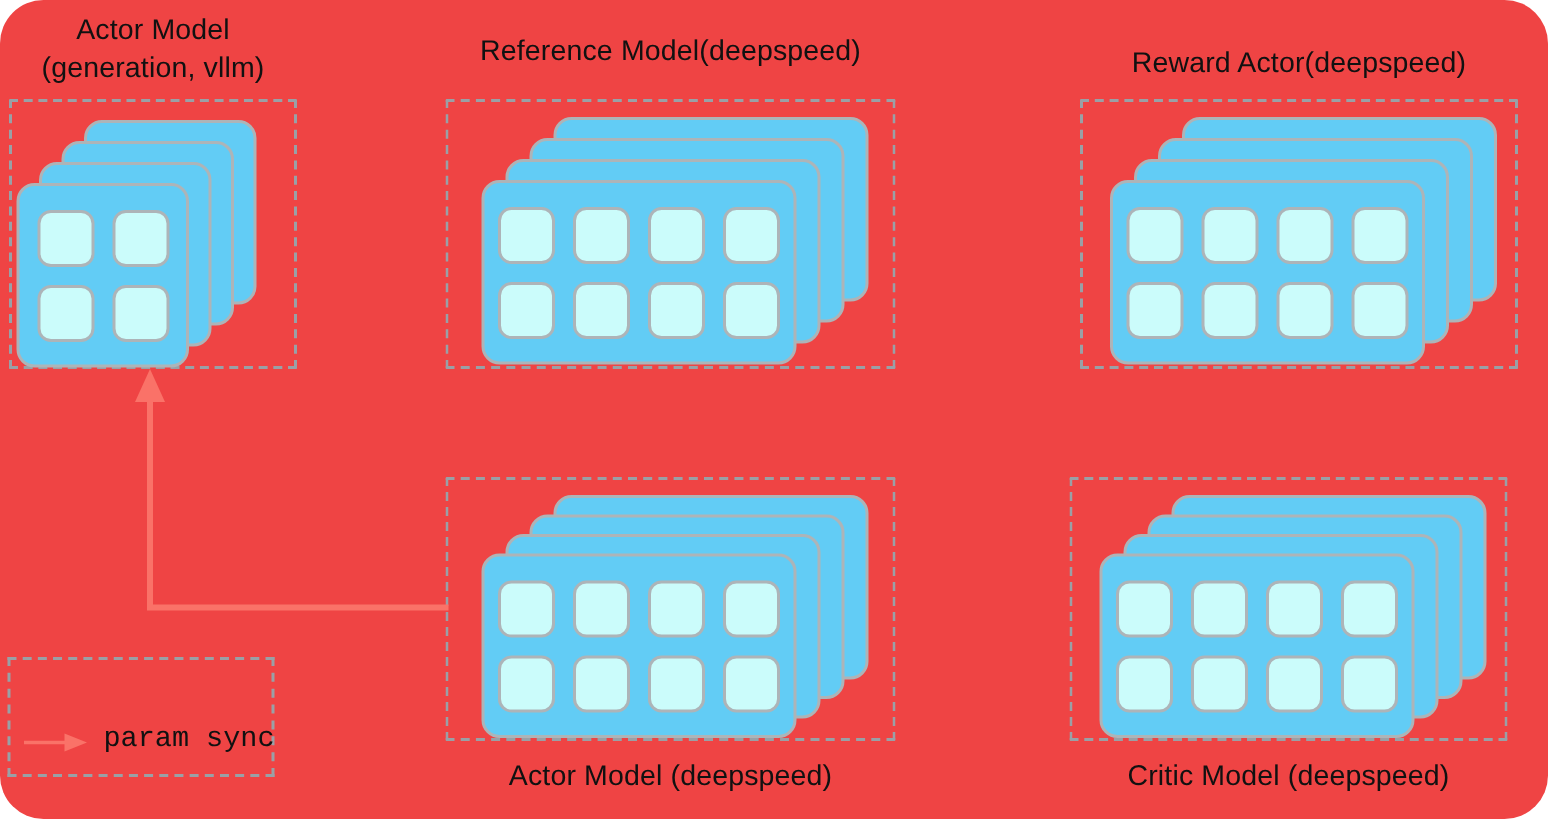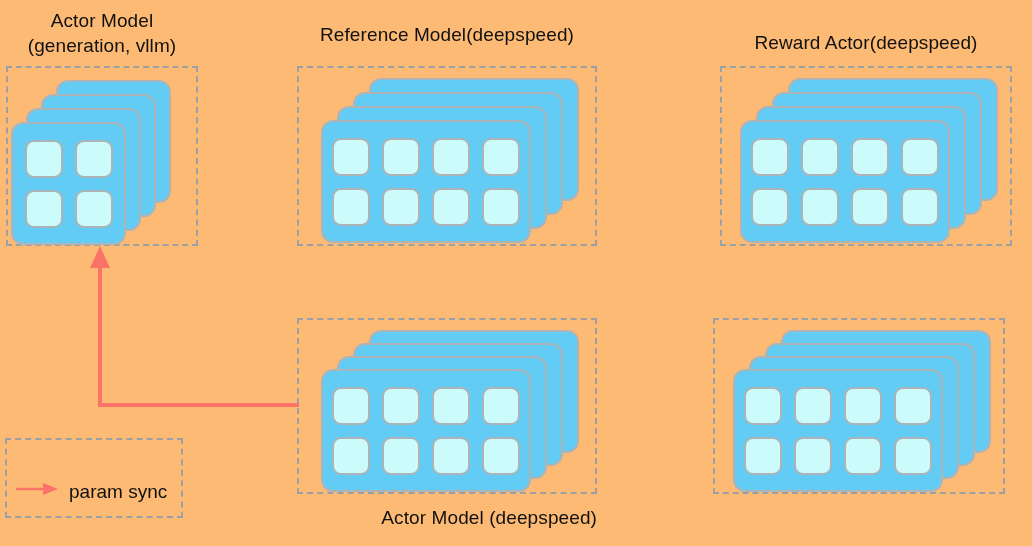"Actor Model" #canvas { background: #fdba74 -> #ef4444; border-radius: none -> 29px }
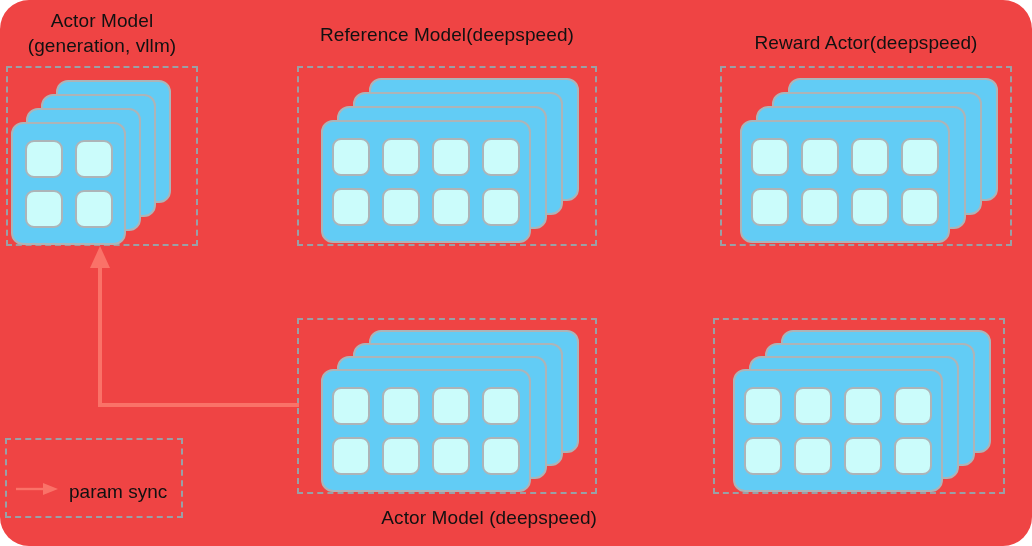"param sync" .legend-row { align-items: flex-start -> flex-end; font-family: none -> Liberation Mono, monospace }
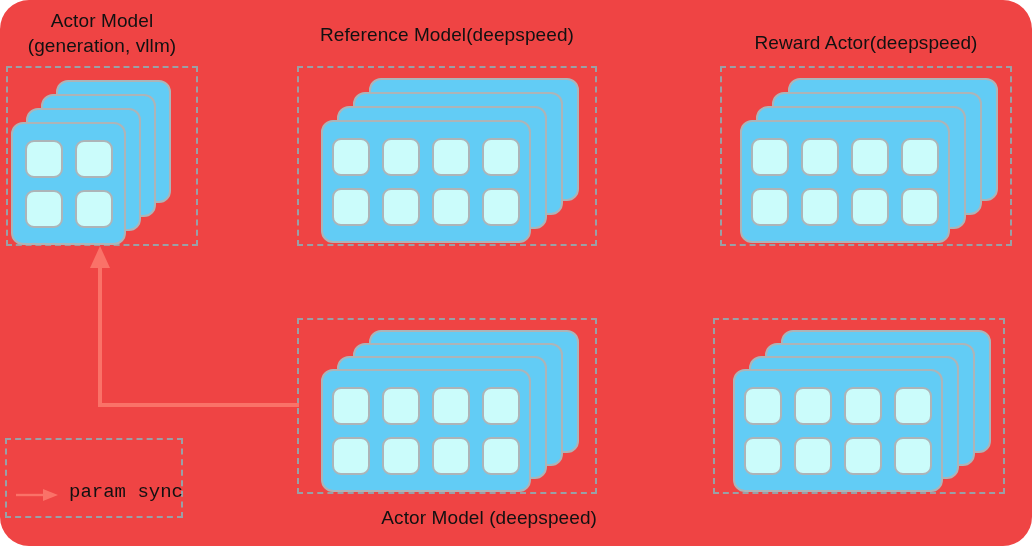"Actor Model (deepspeed)" div.caption { text-align: right -> none }
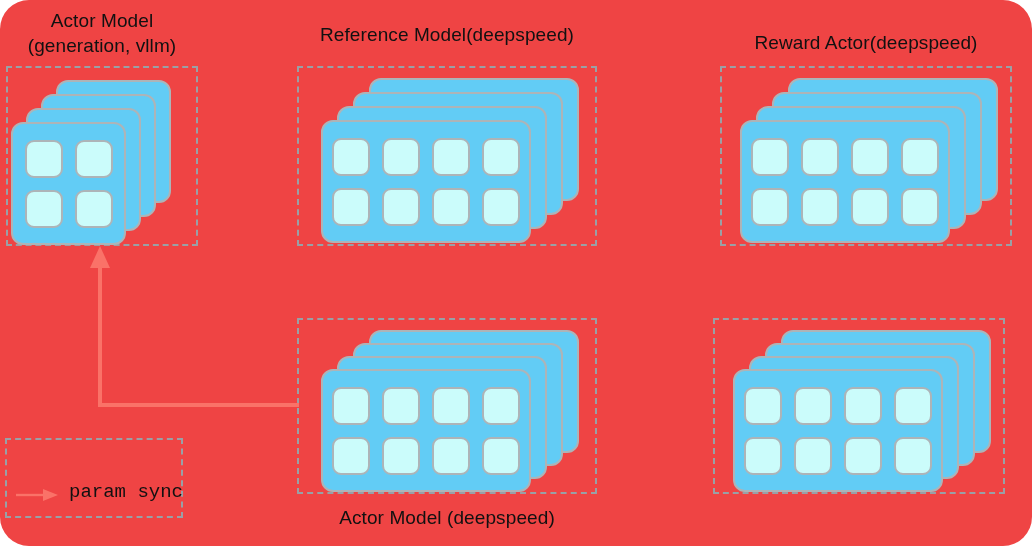"Critic Model (deepspeed)" div.caption { html: none -> <div>Critic Model (deepspeed)</div> }
